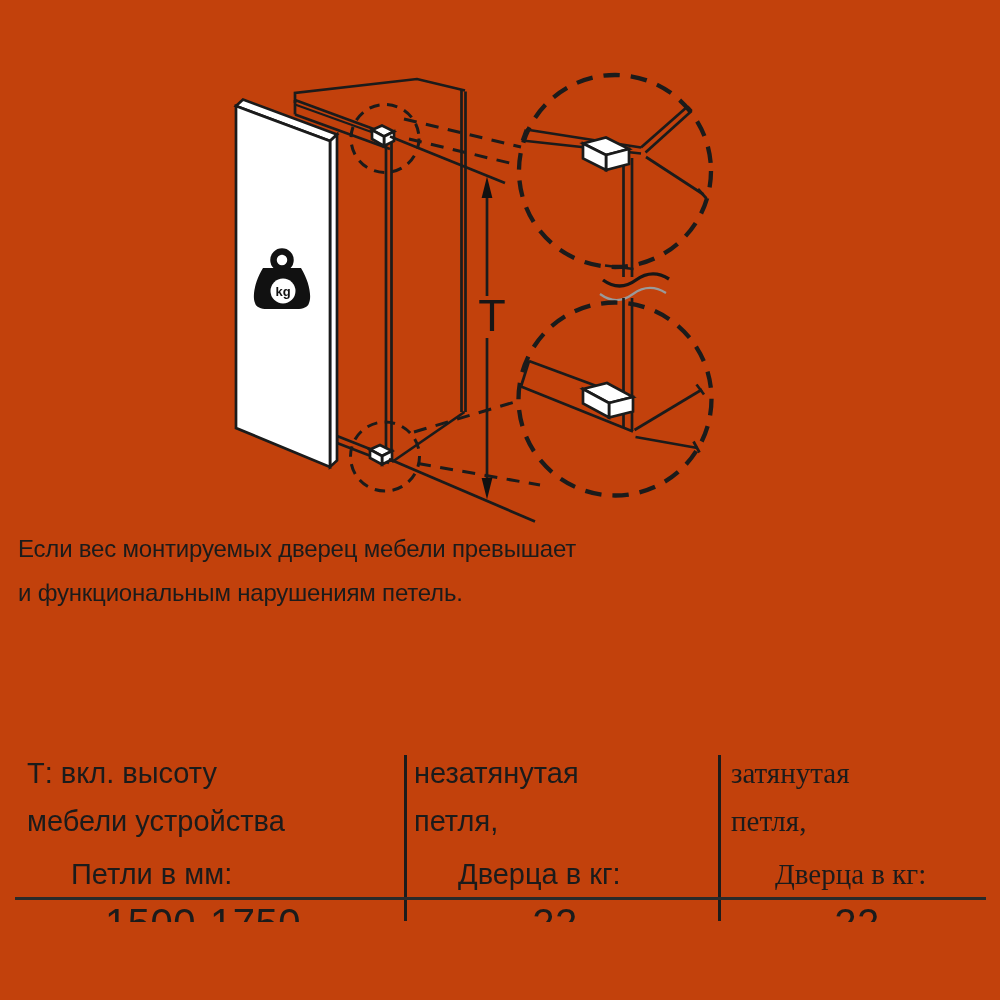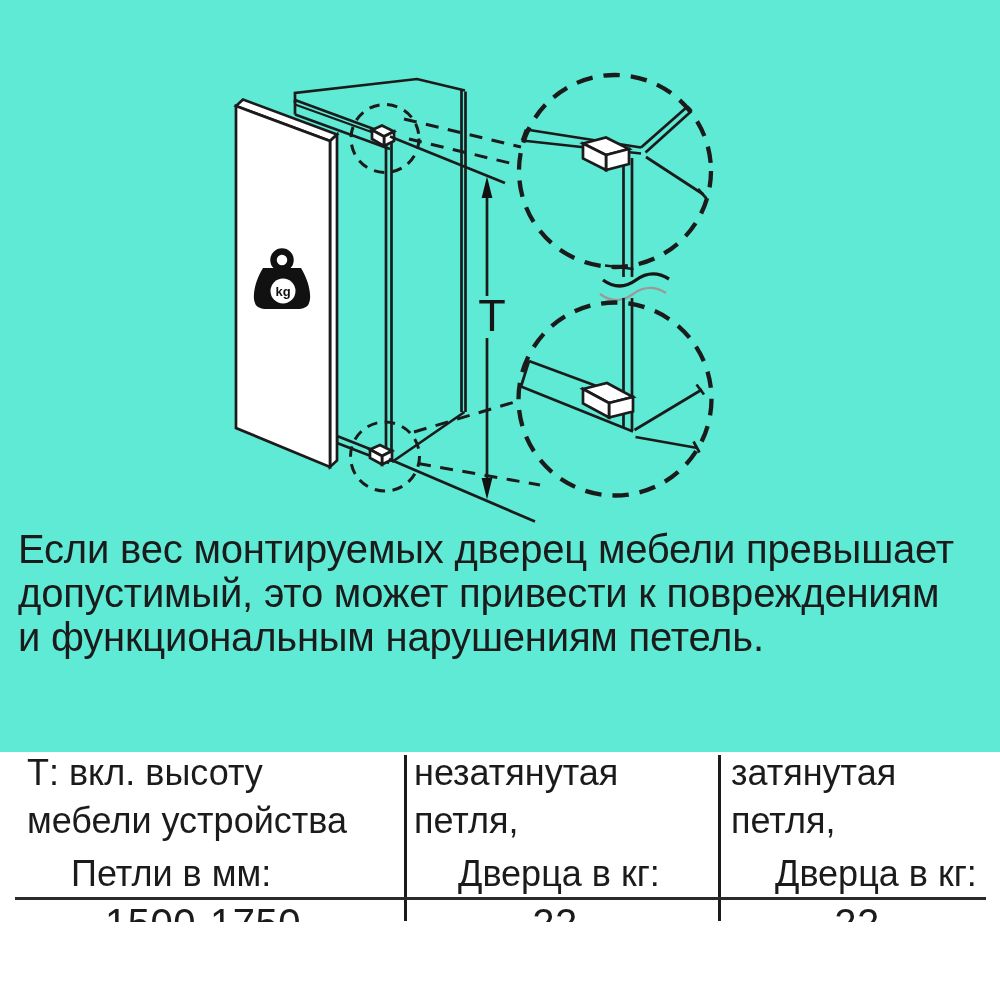"kg" .page { background: #5eead4 -> #c2410c; height: 752px -> 1000px }
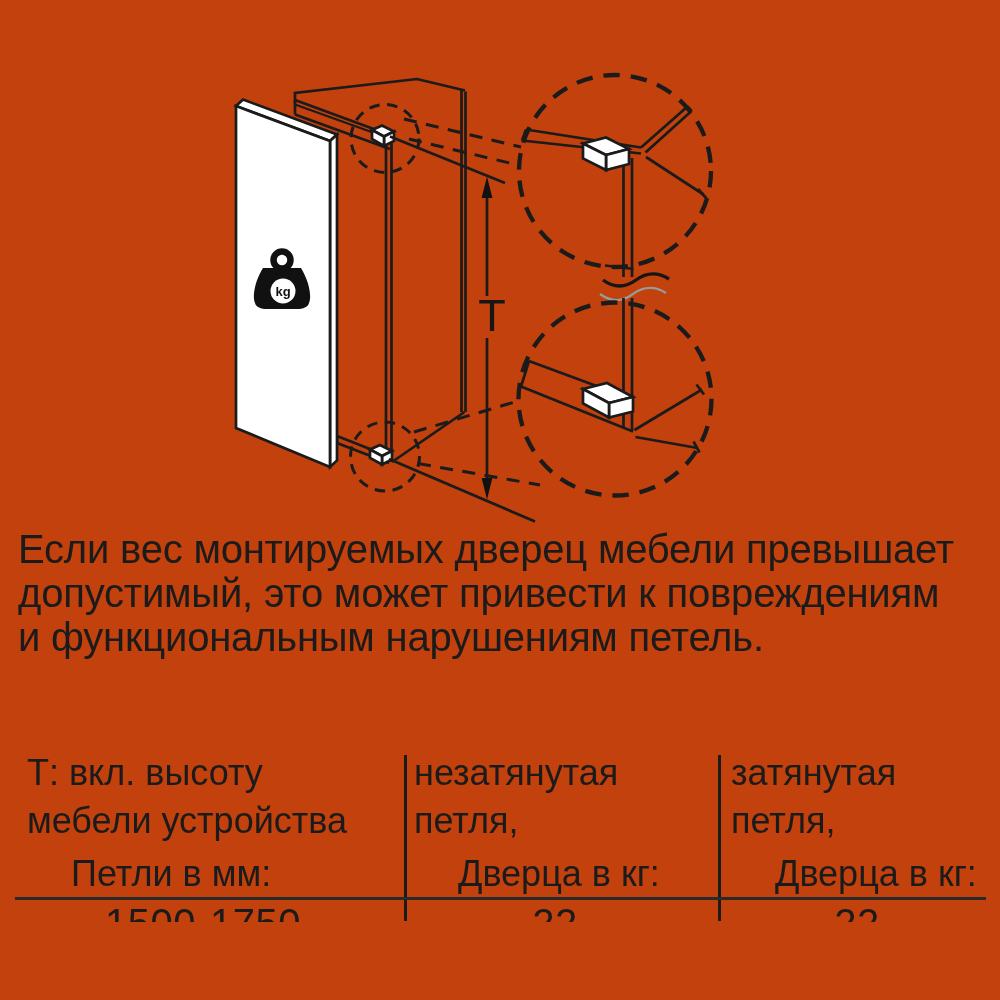"Если вес монтируемых дверец мебели" .para { font-size: 40px -> 24px }
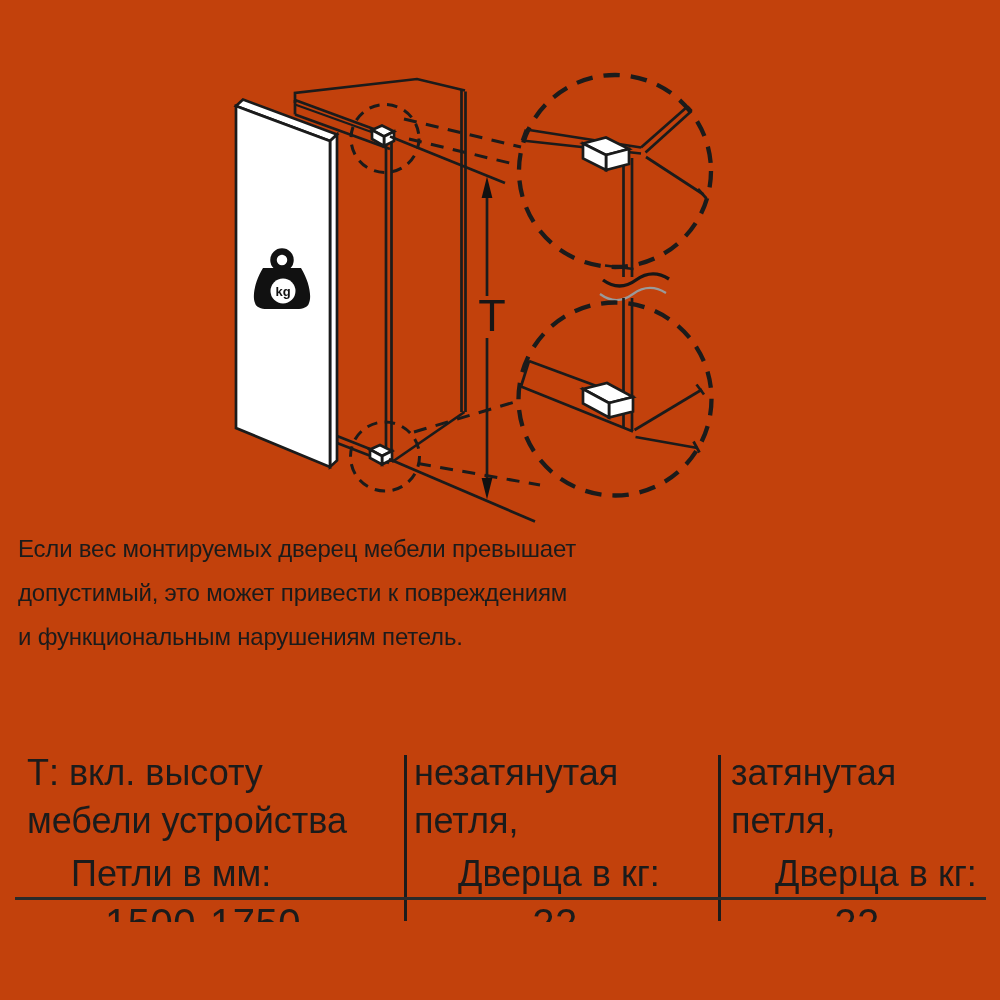"допустимый, это может привести к" div { html: <div>допустимый, это может привести к повреждениям</div> -> none }
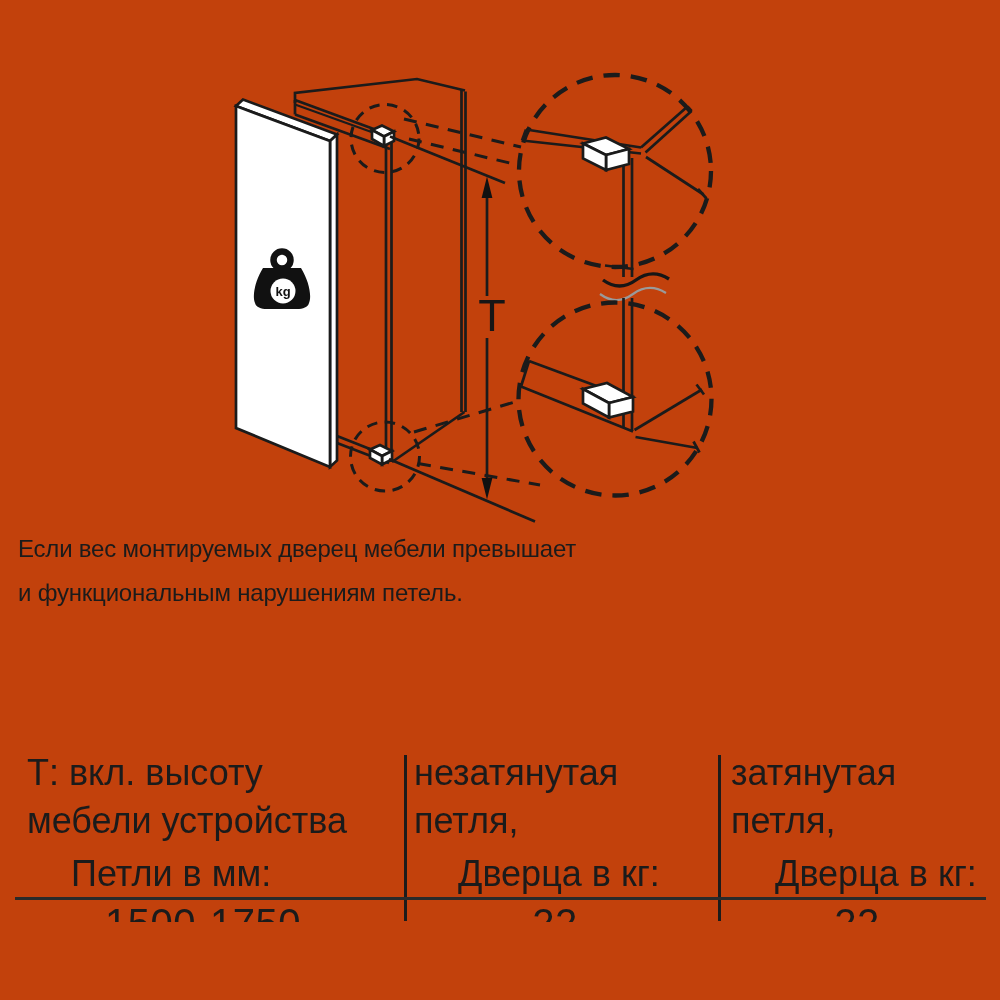"Т: вкл. высоту" .hcell { font-size: 36px -> 29px }
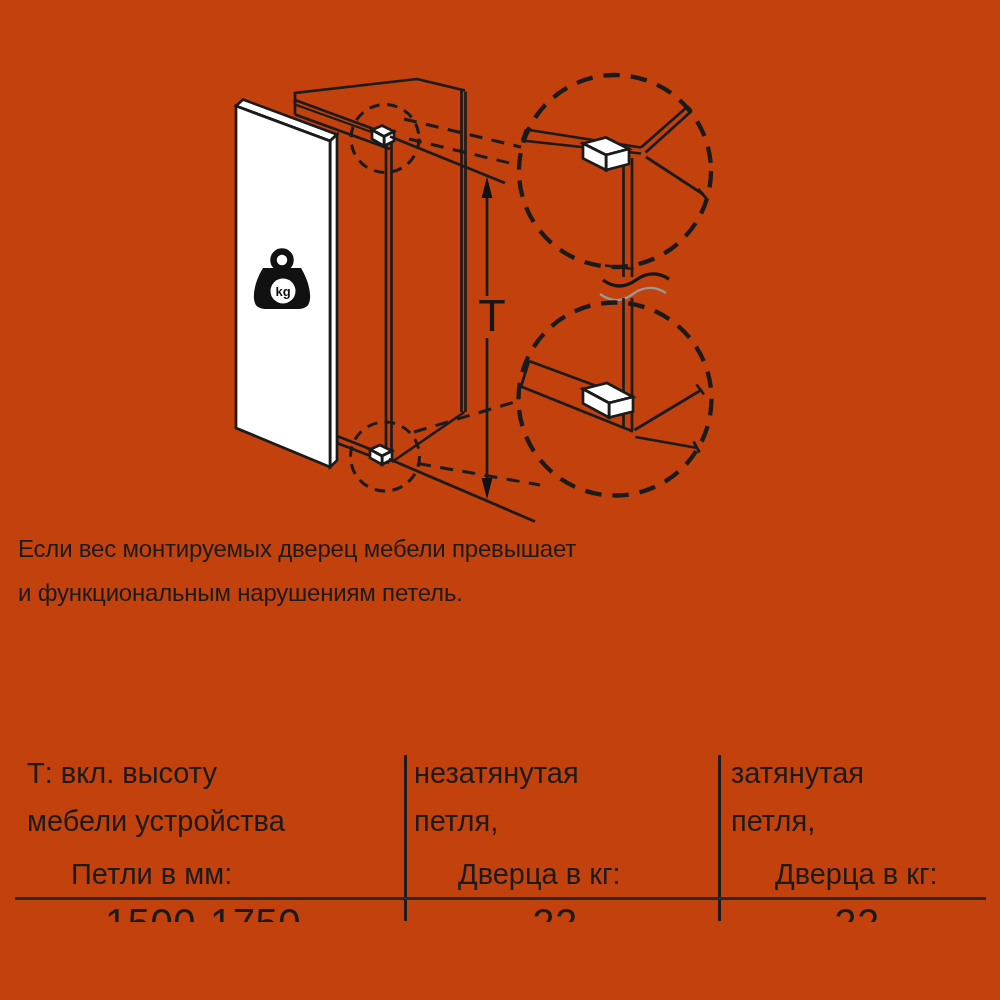"затянутая" .hc3 { font-family: none -> Liberation Serif, serif }
